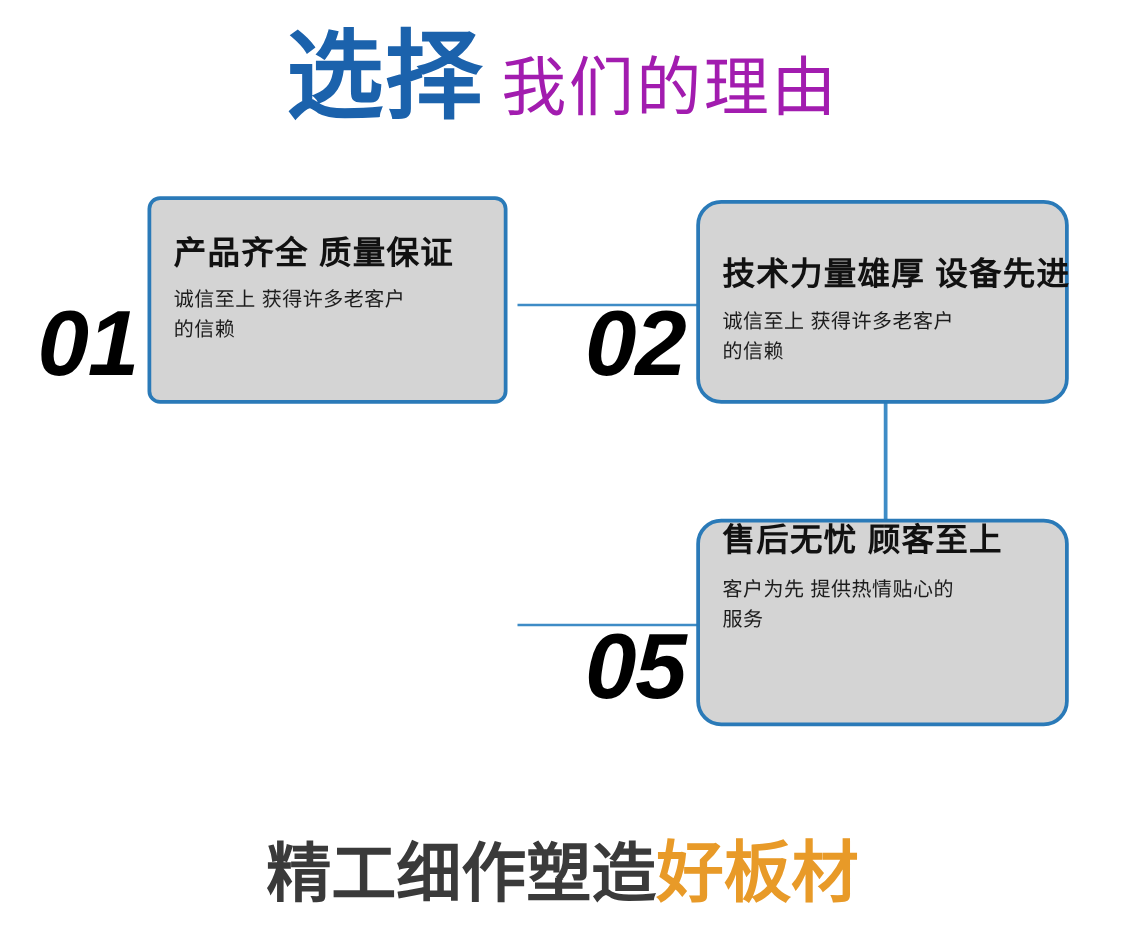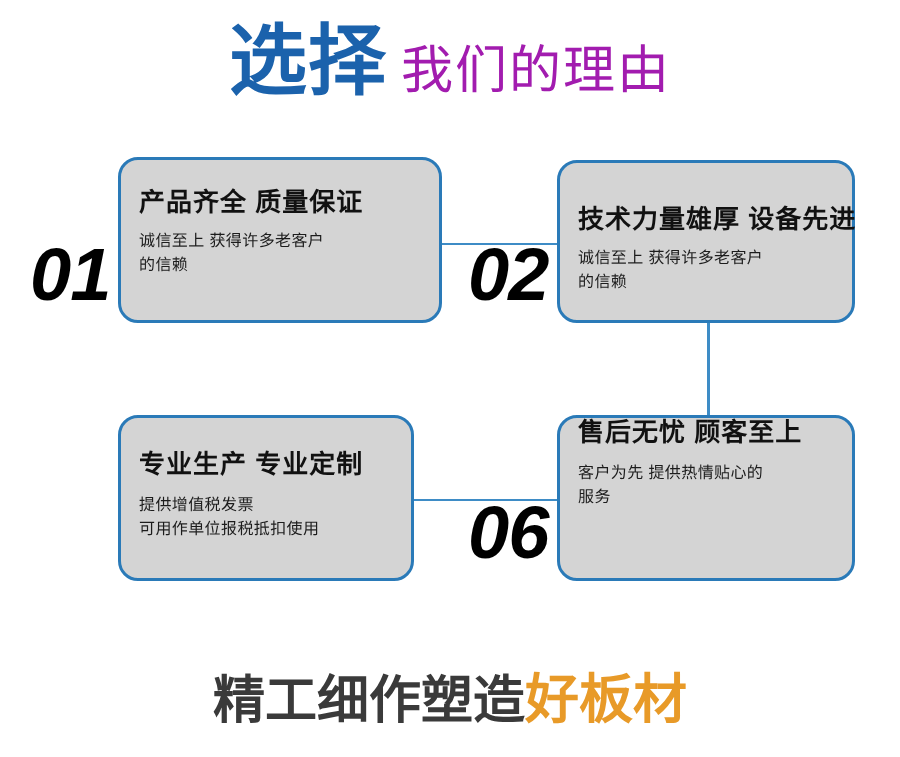"产品齐全 质量保证" #card-01 { border-radius: none -> 10px; width: 324px -> 288px }
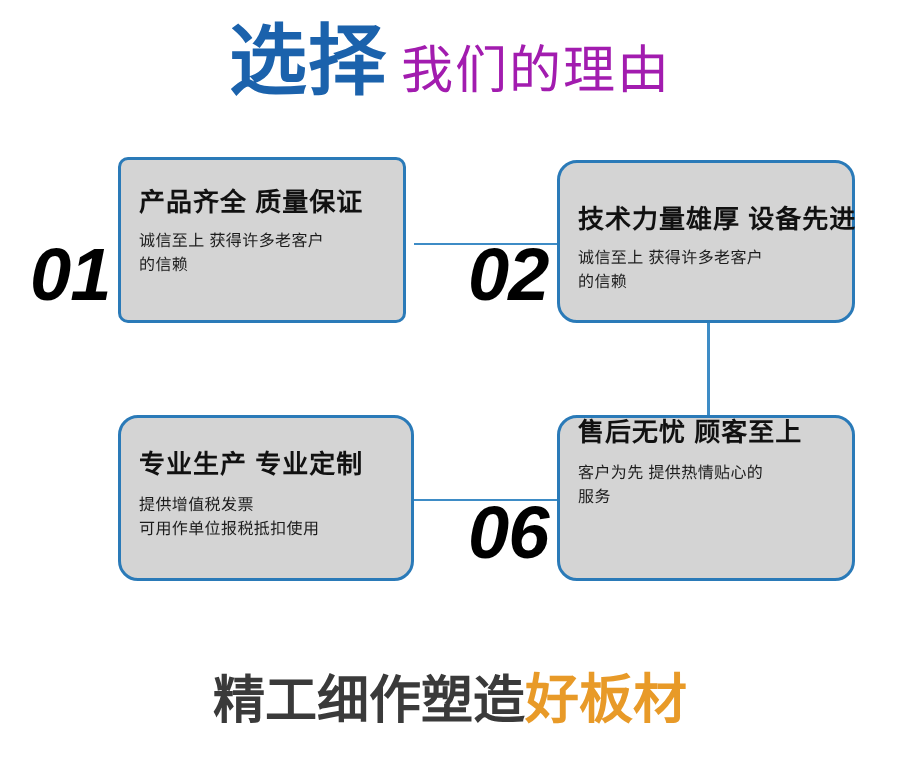"专业生产 专业定制" div.card { html: <div> <div>专业生产 专业定制</div> <div>提供增值税发票 可用作单位报税抵扣使用</div> </div> -> none }
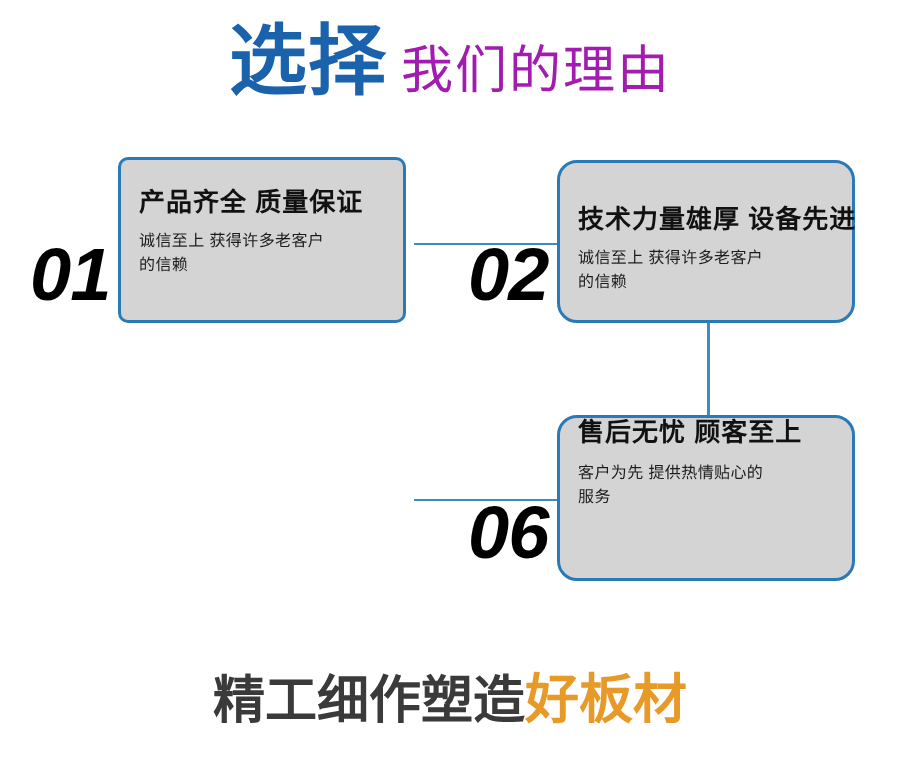"06" div.step-number { text: 06 -> 05 }
